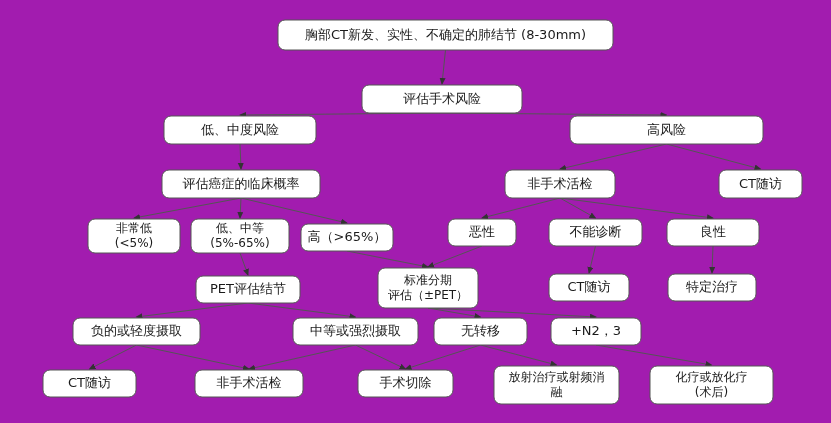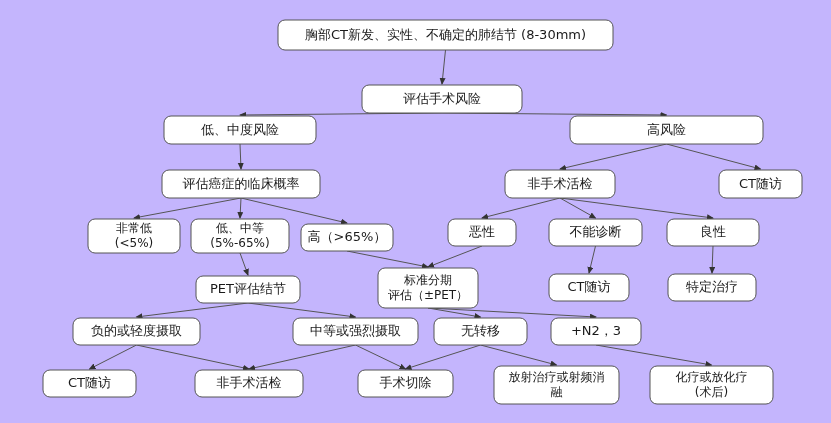"胸部CT新发、实性、不确定的肺结节 (8-30mm)" #chart-root { background: #c4b5fd -> #a21caf }
